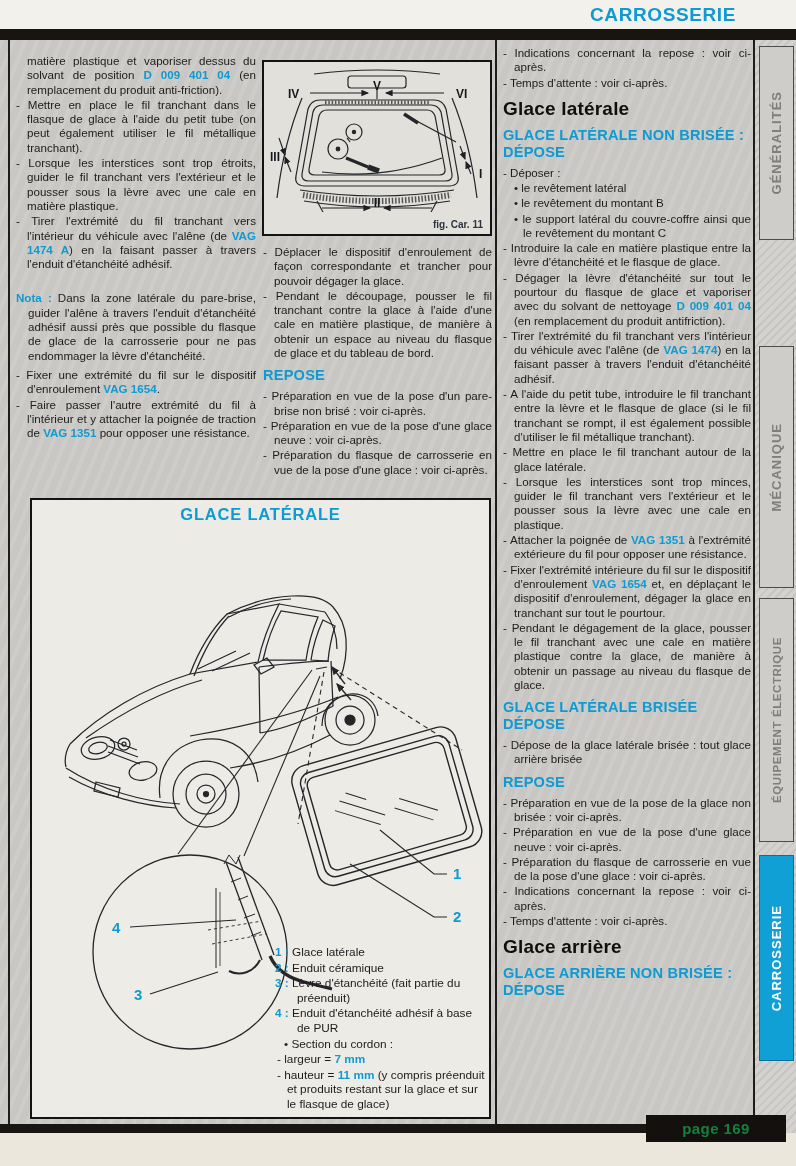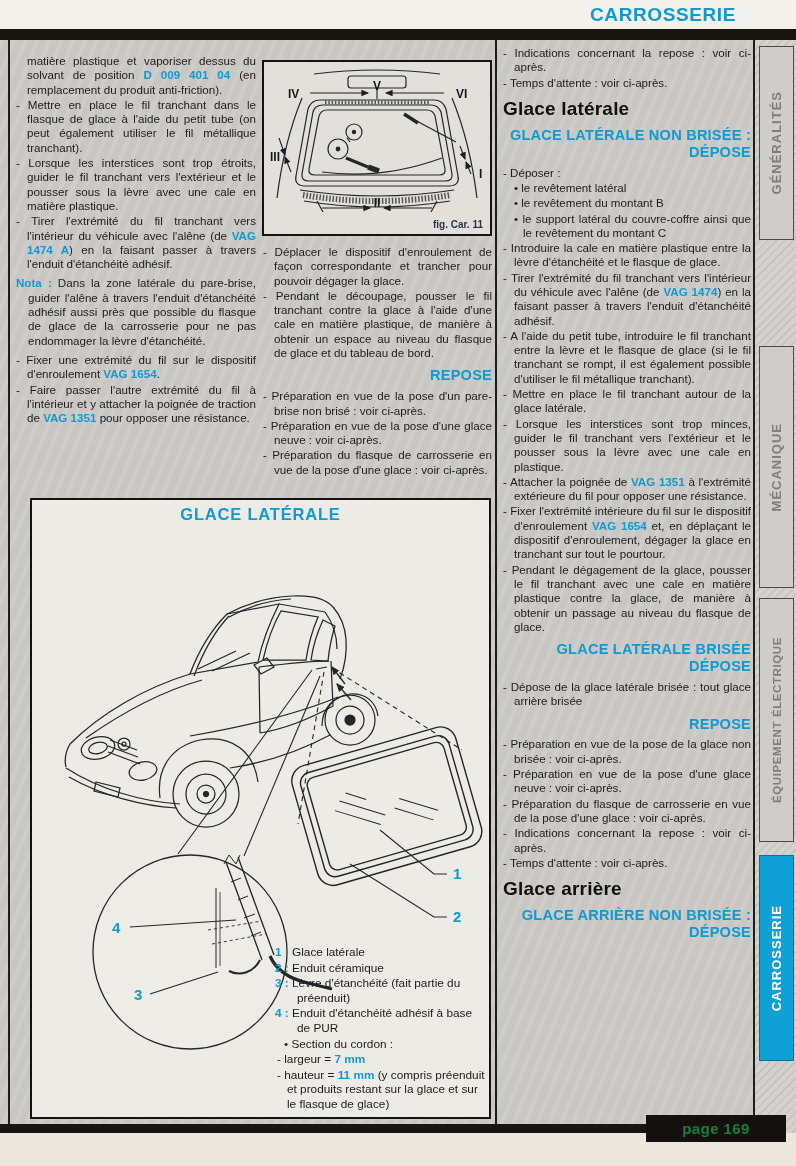"GLACE LATÉRALE NON BRISÉE :" .h2 { text-align: right -> left }
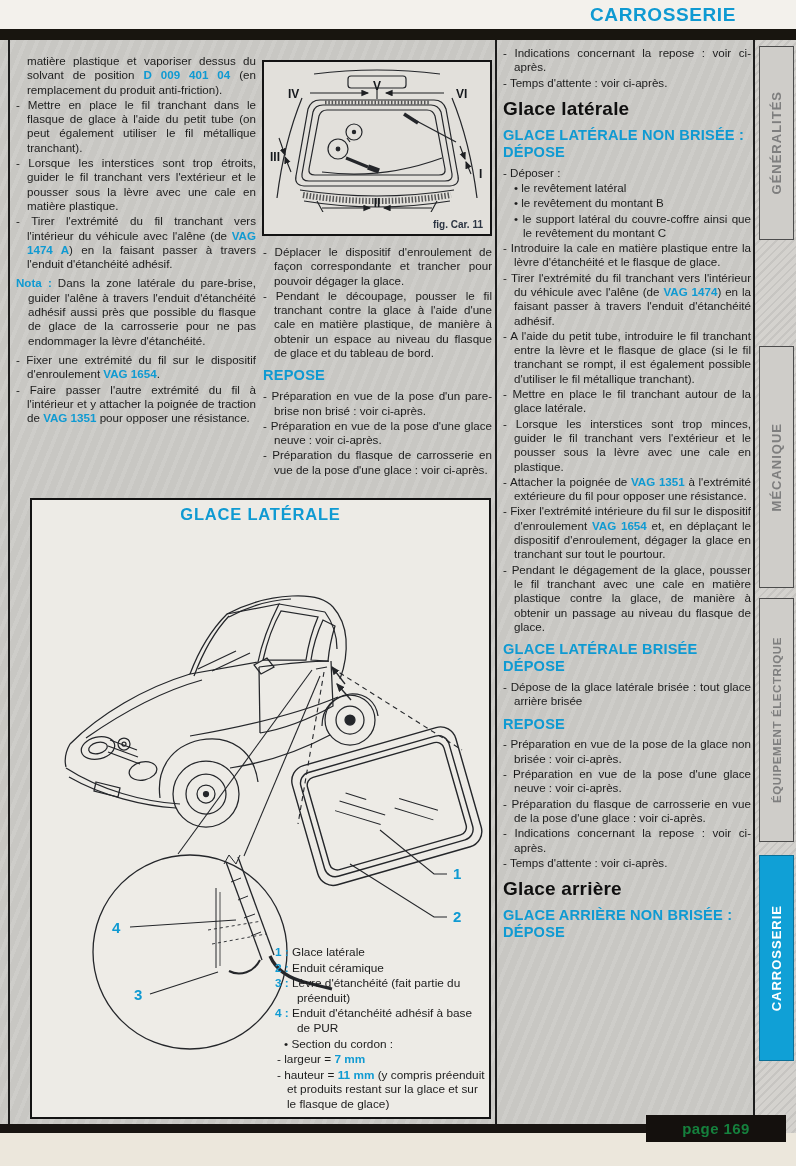"- Dégager la lèvre d'étanchéité" div.para { html: none -> <div><span>- </span><span>Dégager la lèvre d'étanchéité sur tout le pourtour du flasque de glace et vaporiser avec du solvant de nettoyage </span><span>D 009 401 04</span><span> (en remplacement du produit antifriction).</span></div> }
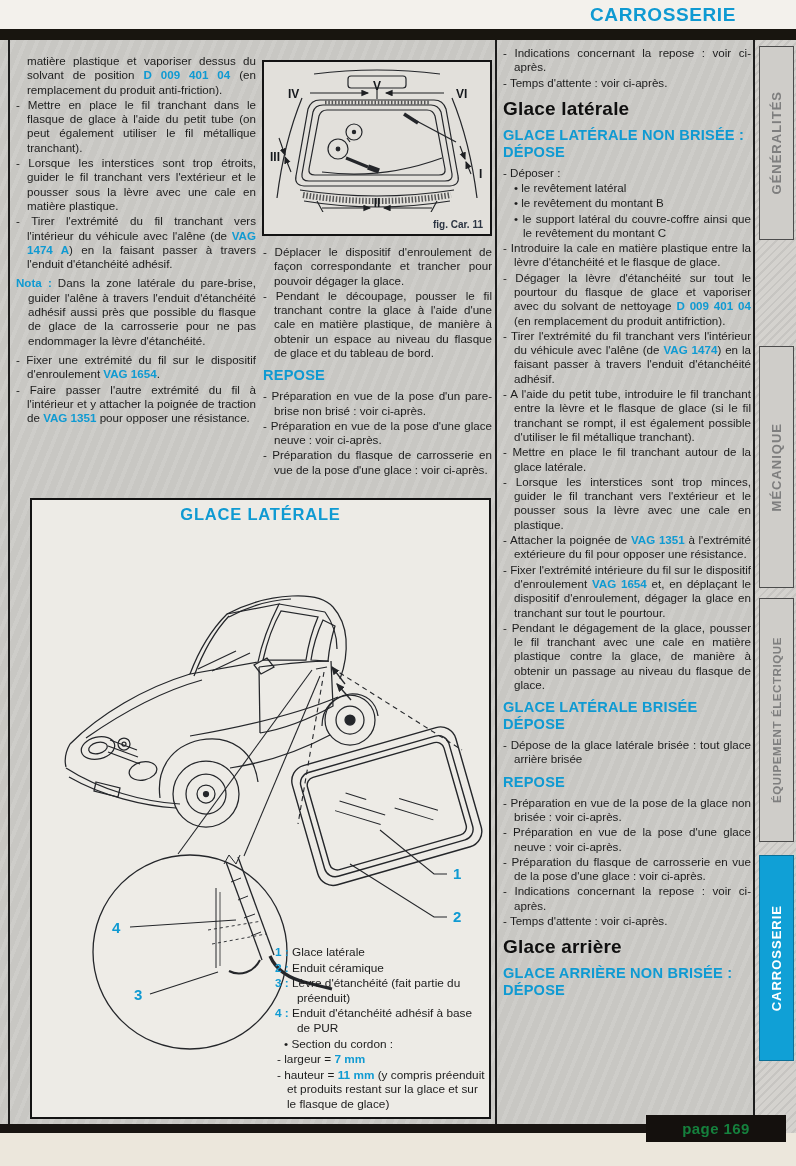"Nota : Dans la zone" .nota { margin-top: 5px -> 20px }
